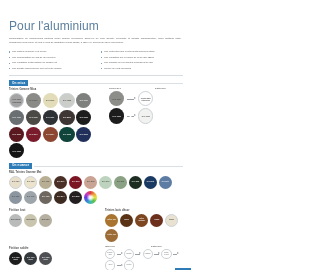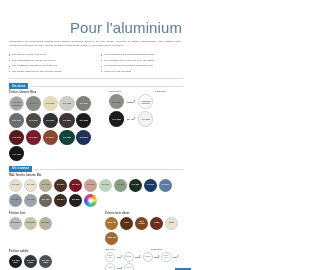"Pour l'aluminium" .title { font-size: 15px -> 12px; text-align: right -> none }
